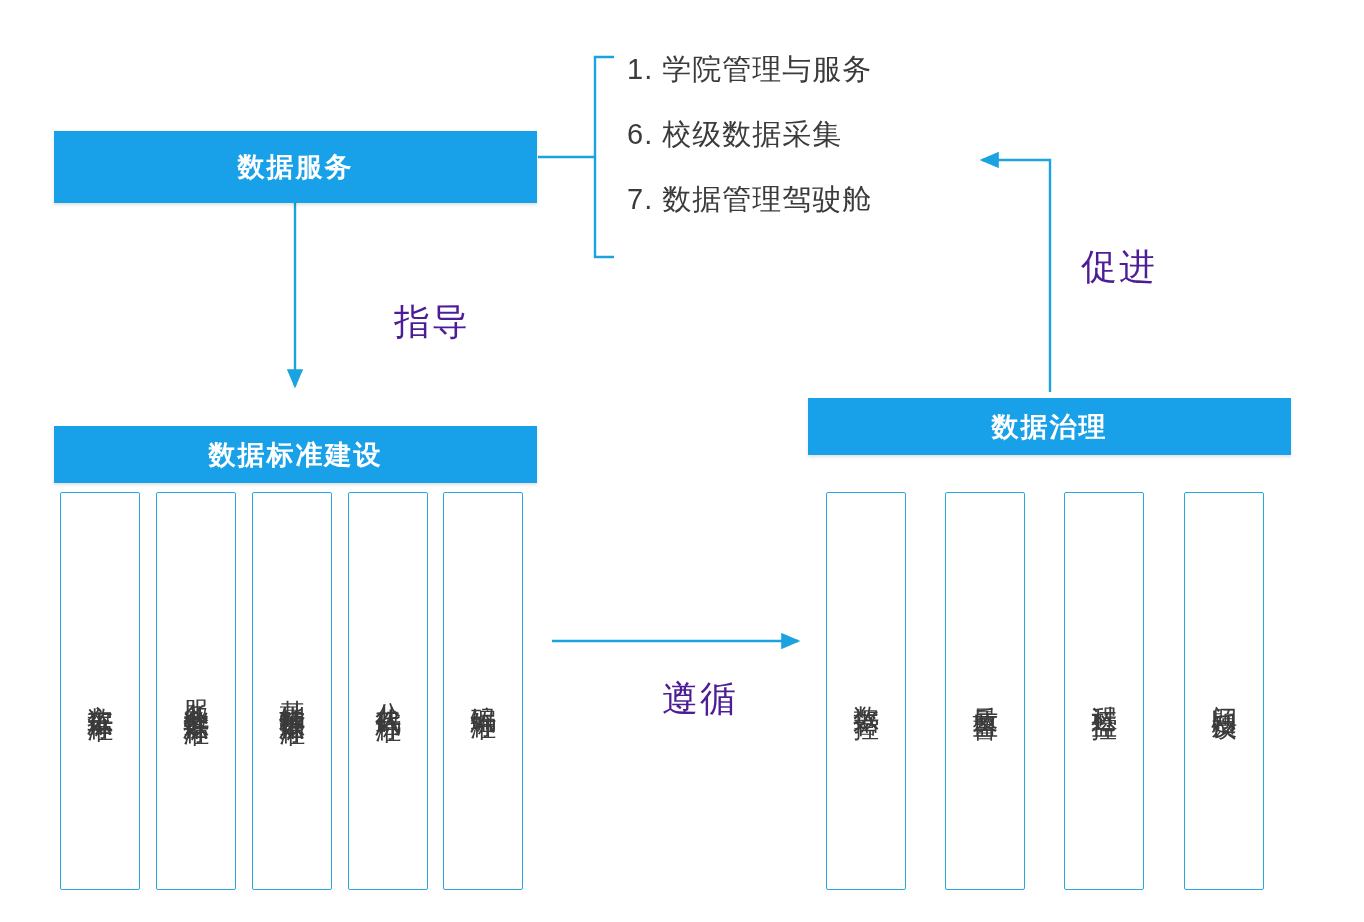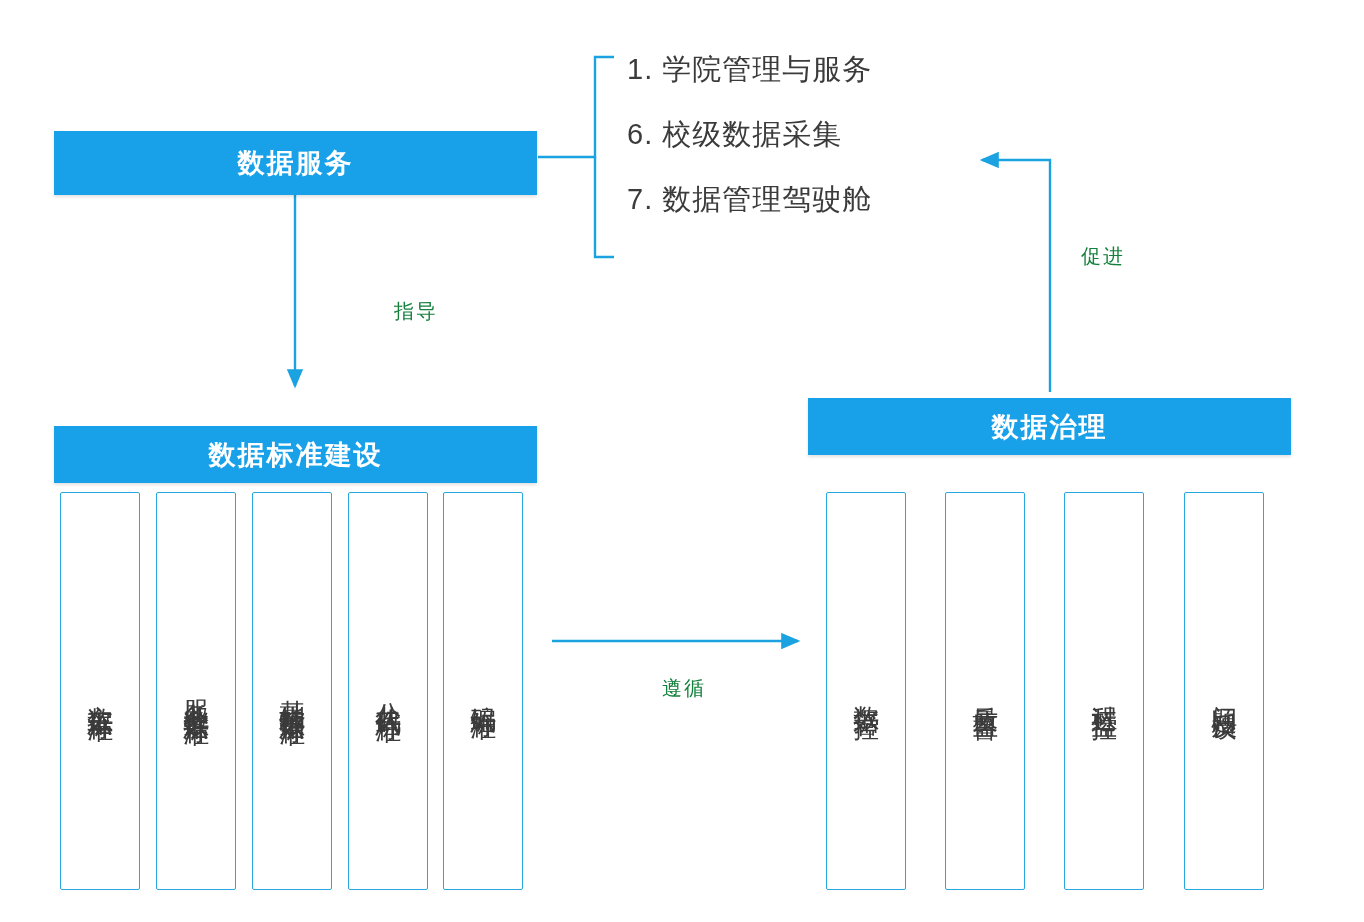"数据服务" #bar-data-service { height: 64px -> 72px }
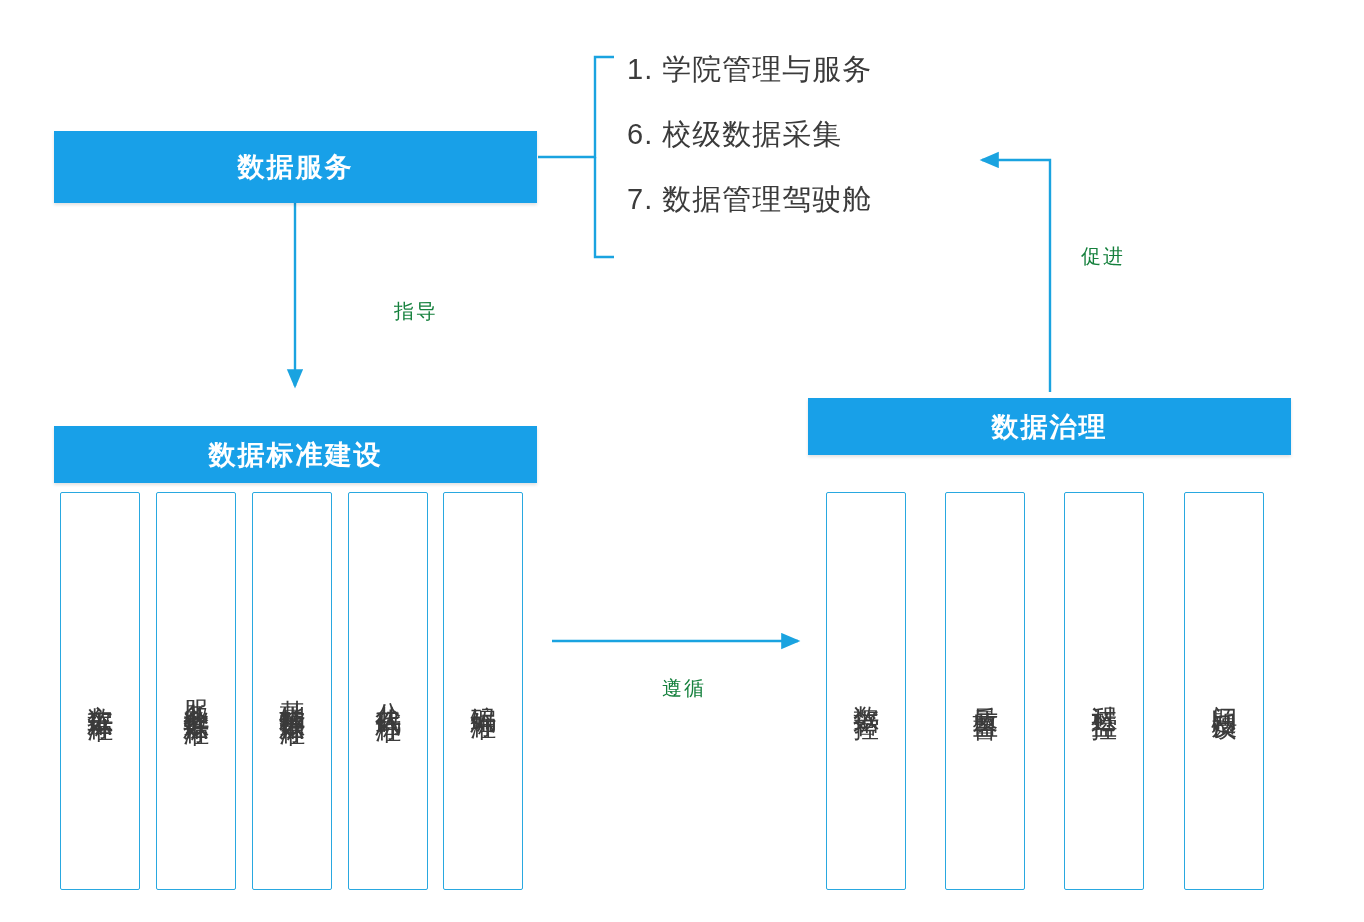"促进" .flabel { color: #15803d -> #4c1d95; font-size: 20px -> 36px }
